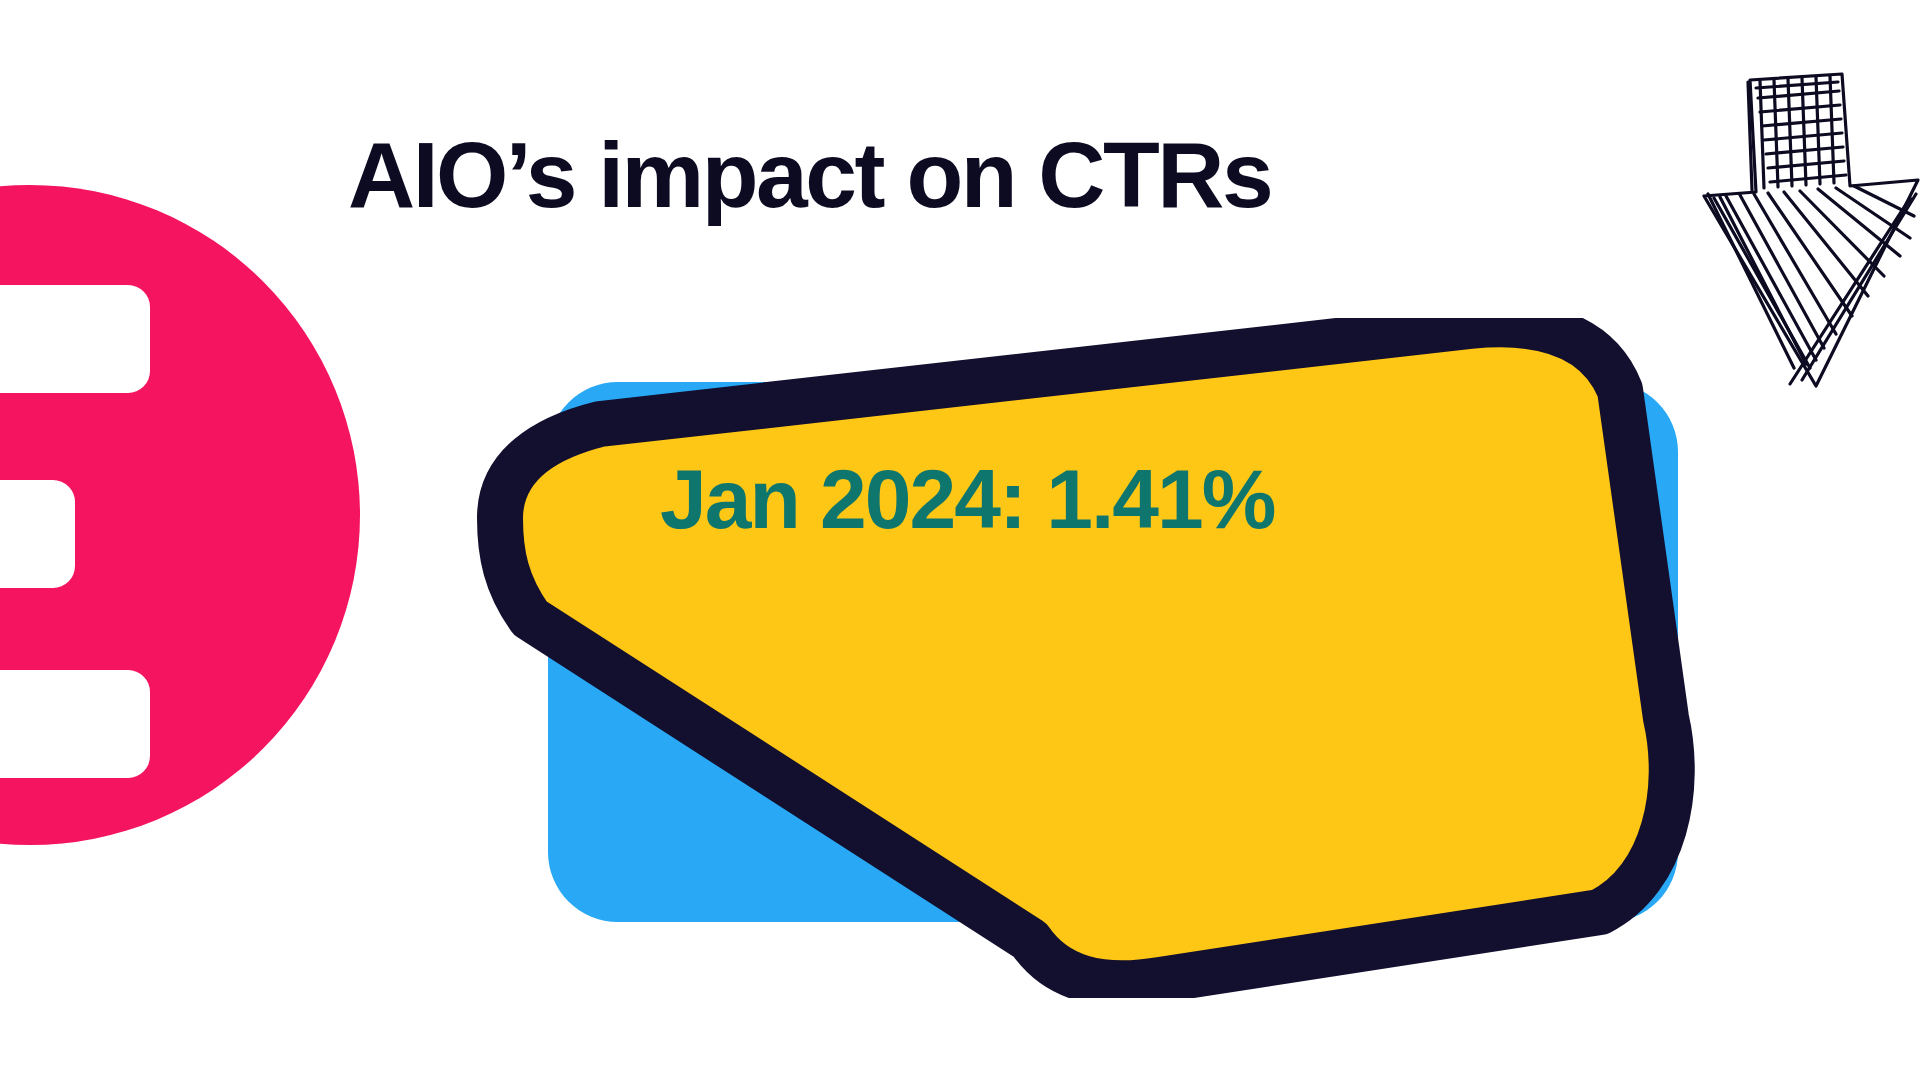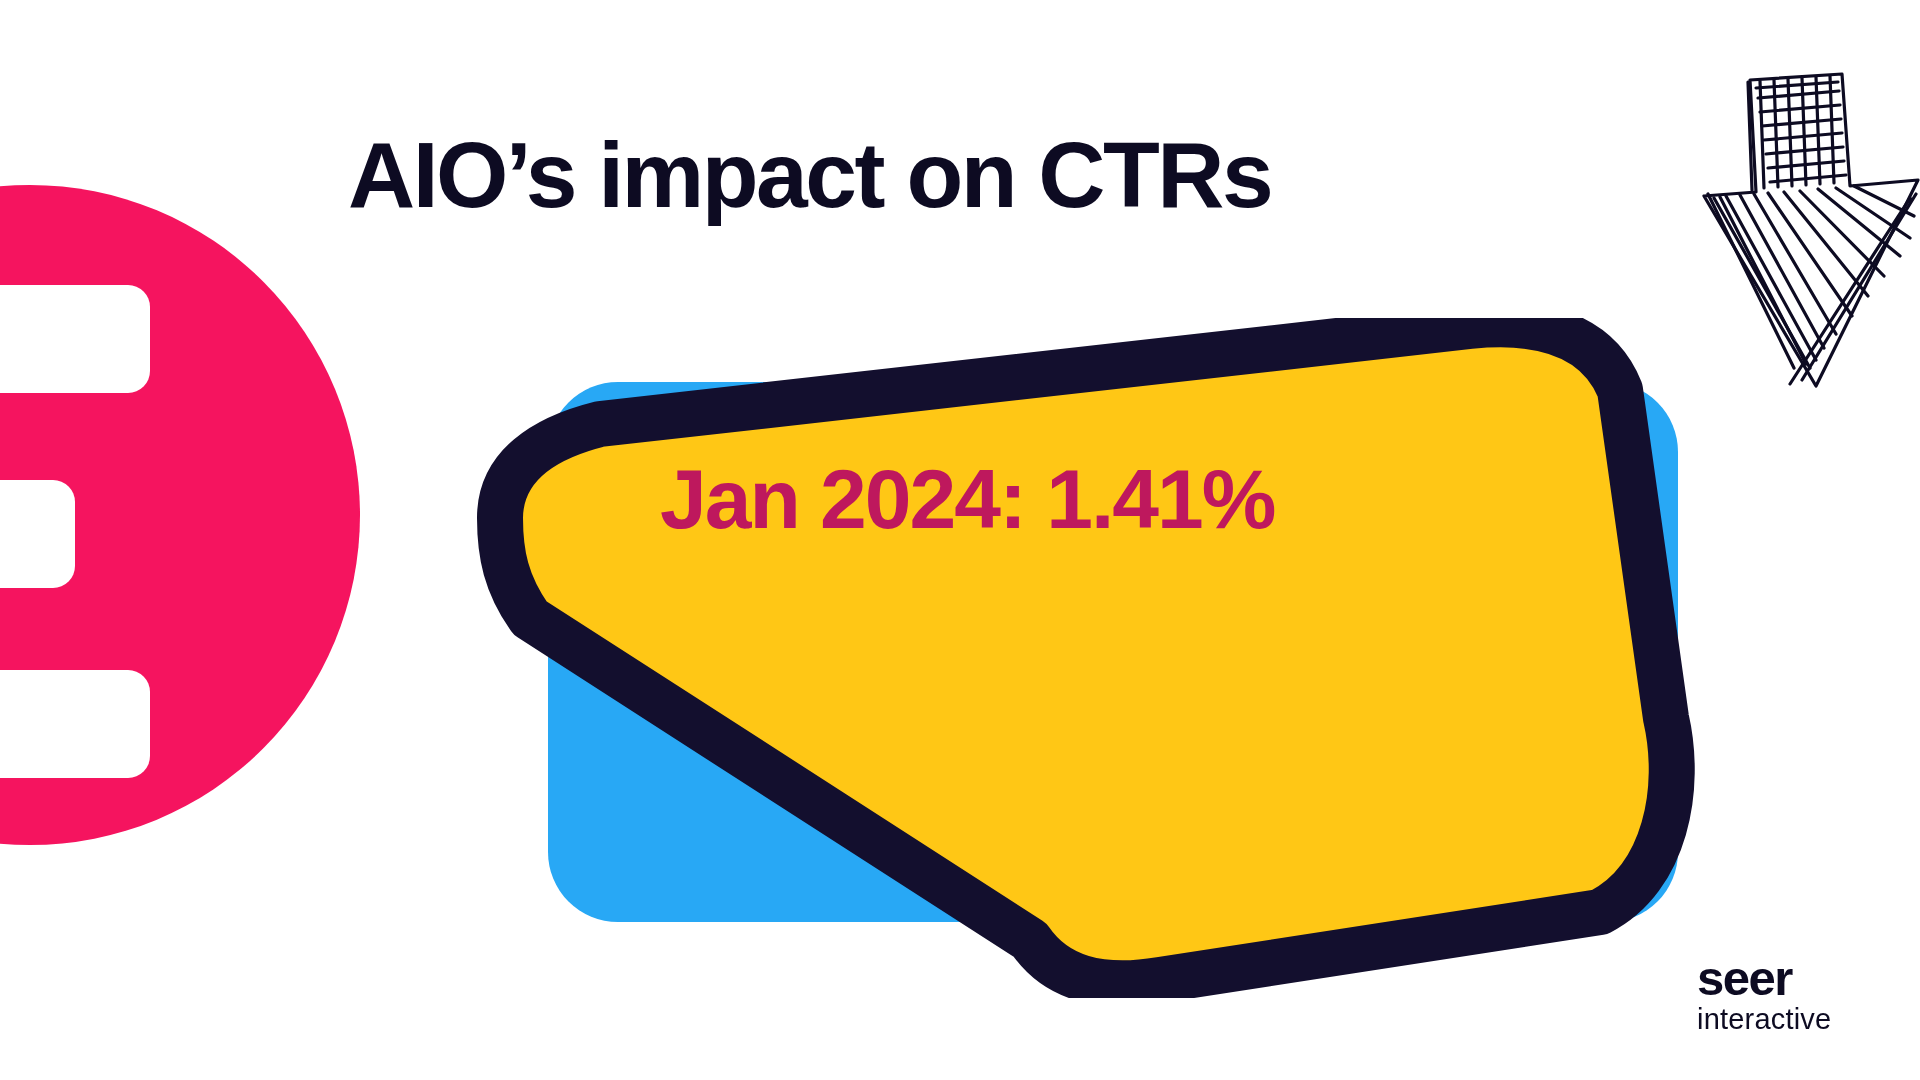"Jan 2024: 1.41%" #callout-text { color: #be185d -> #0f766e }
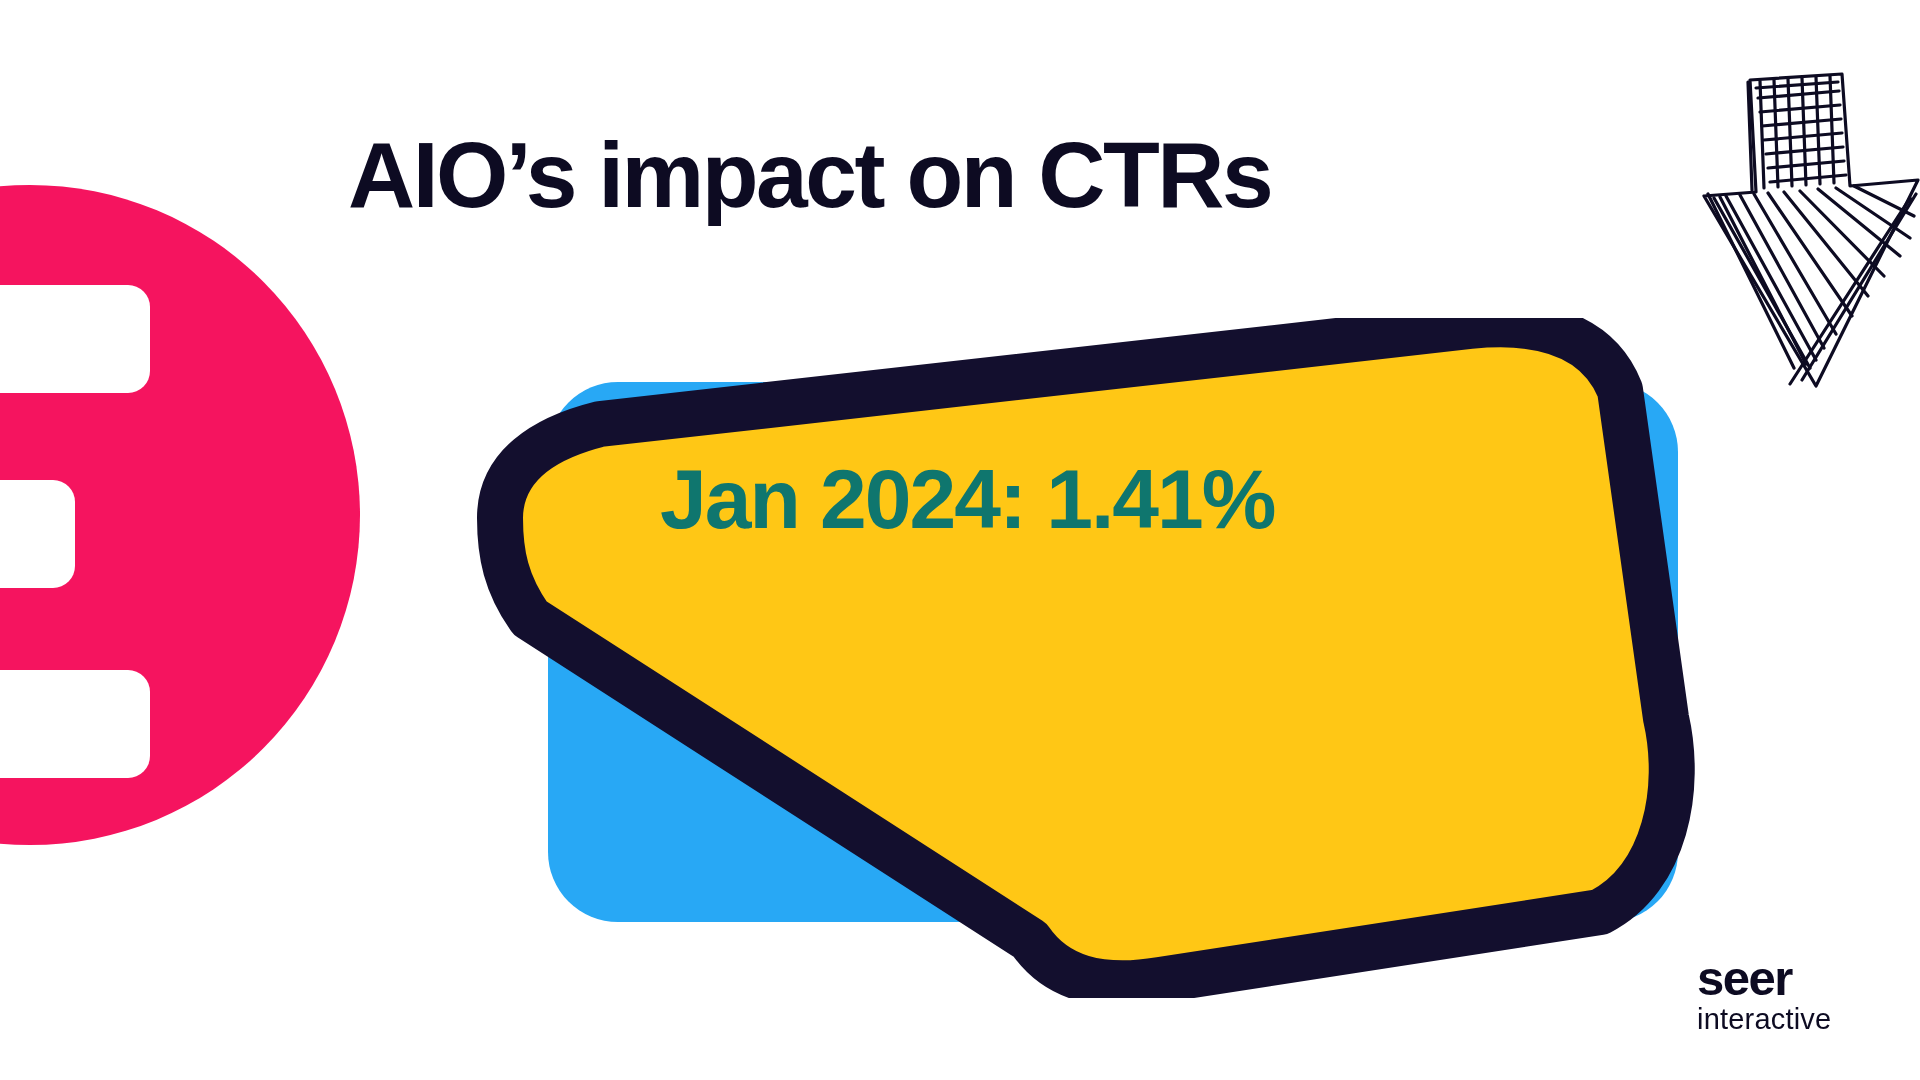"seer" div { html: <div> <div>seer</div> <div>interactive</div> </div> -> none }
